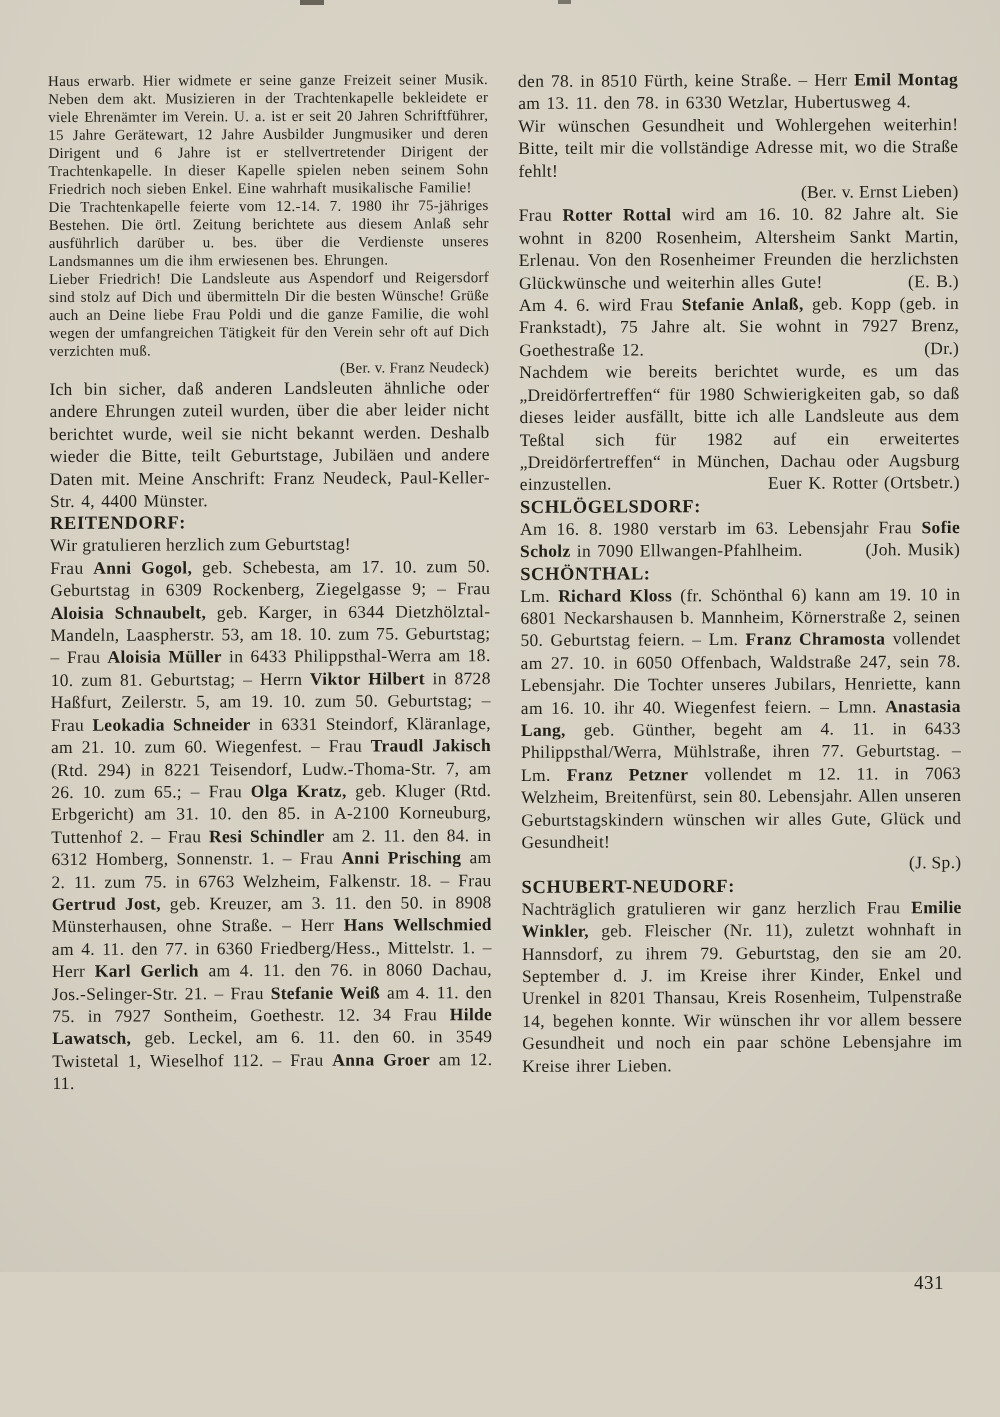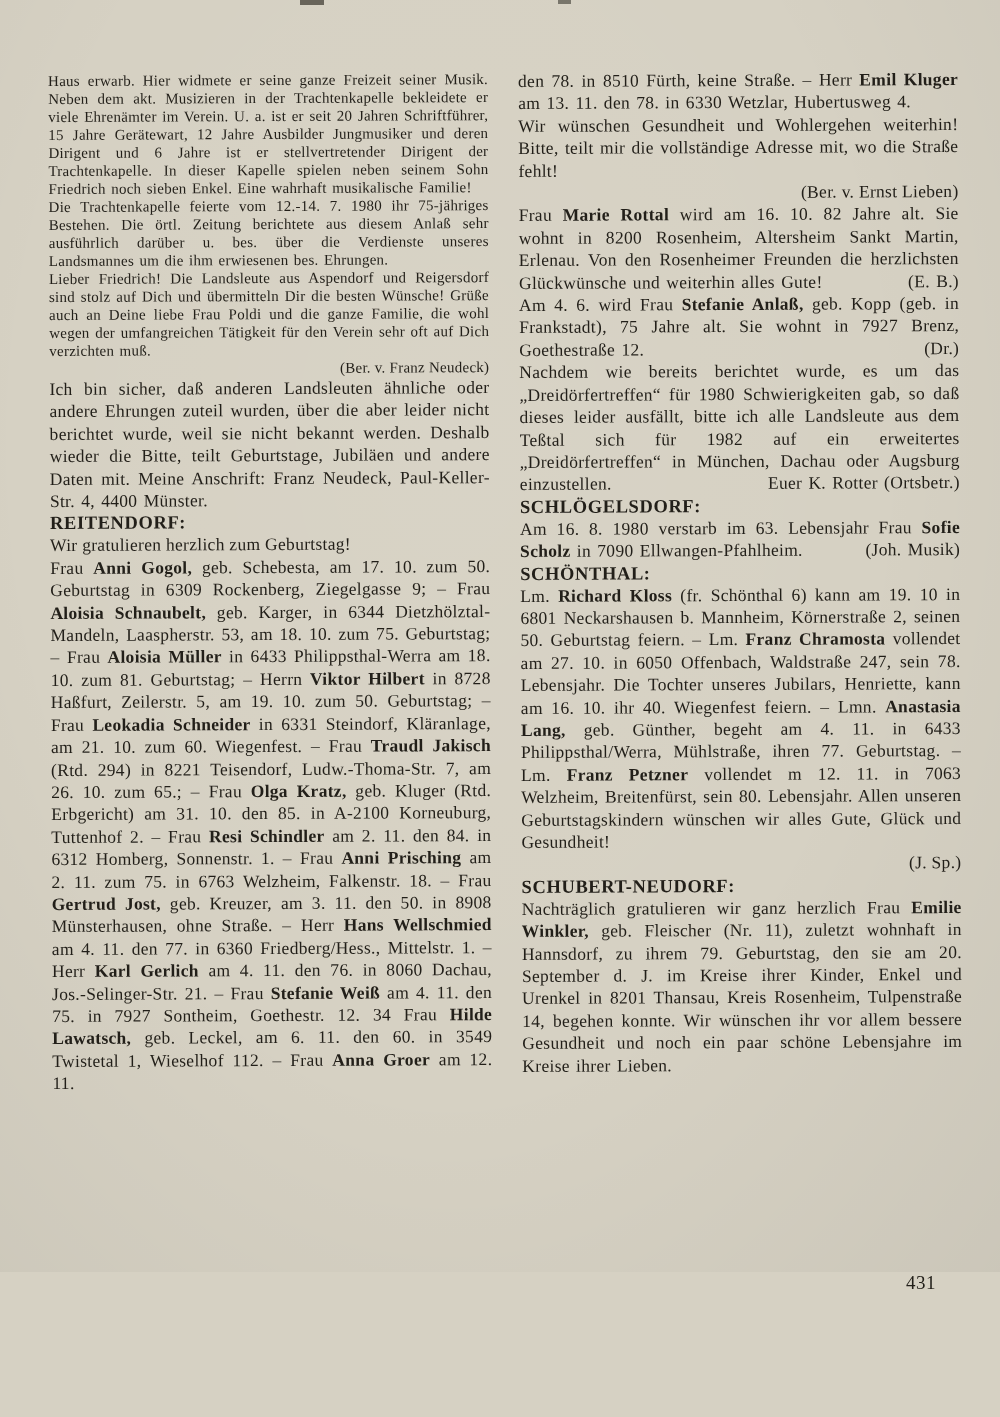"Emil Kluger" b { text: Kluger -> Montag }
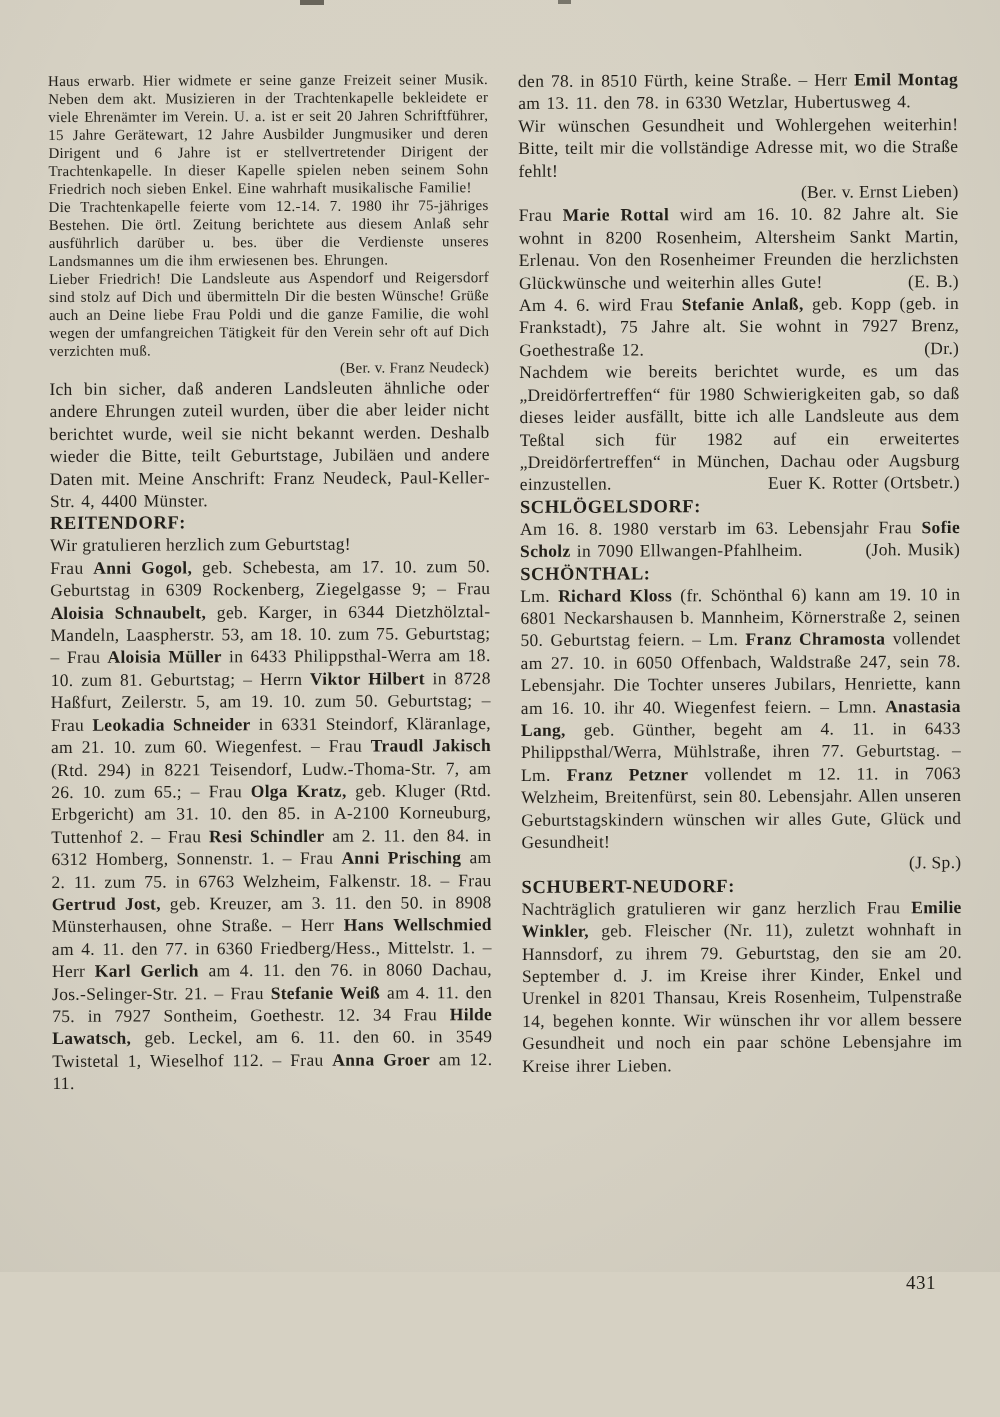"Marie Rottal" b { text: Marie -> Rotter }
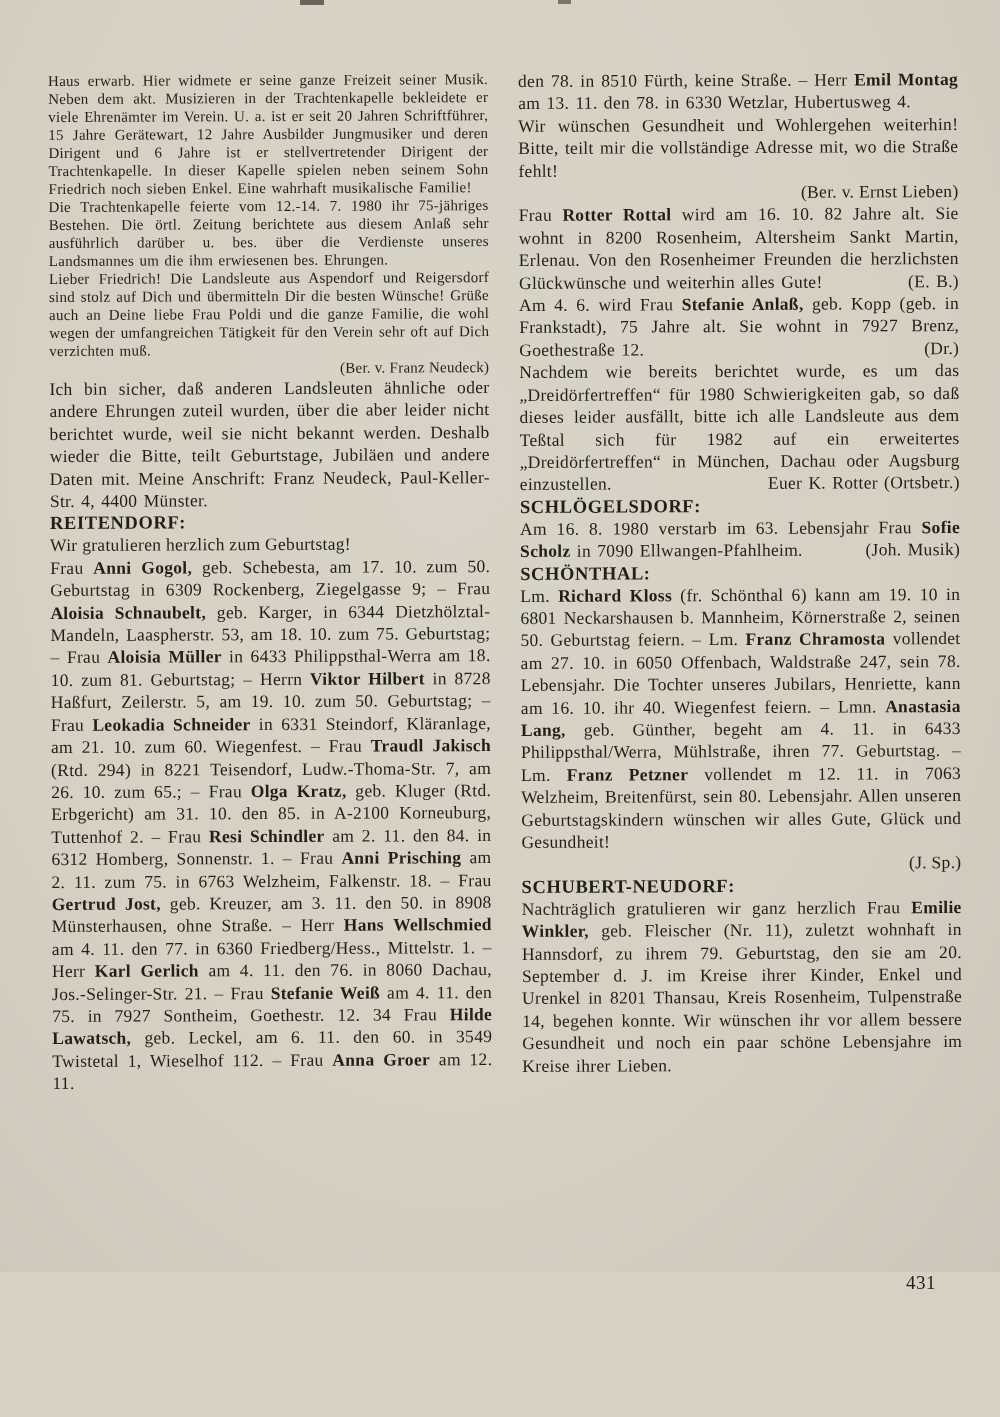"431" .page-number { right: 64px -> 56px }
